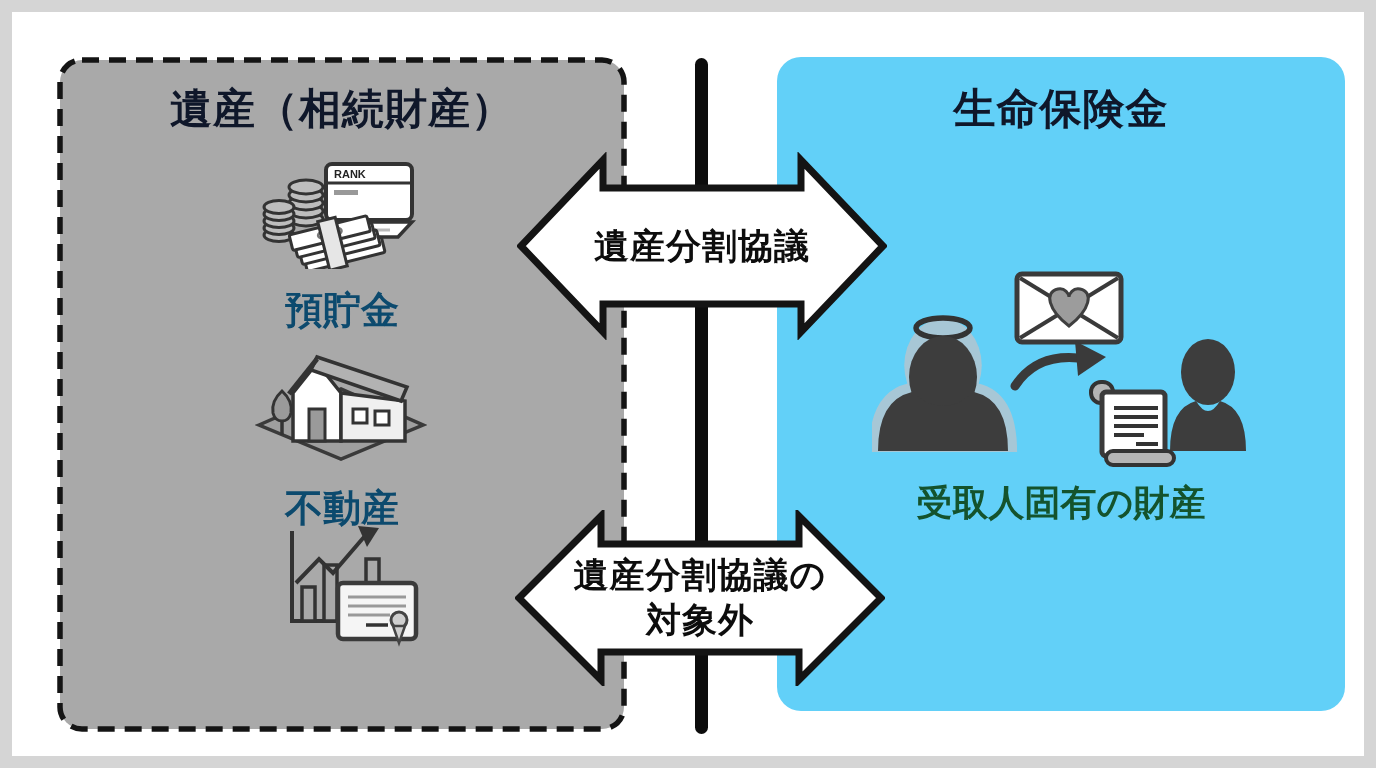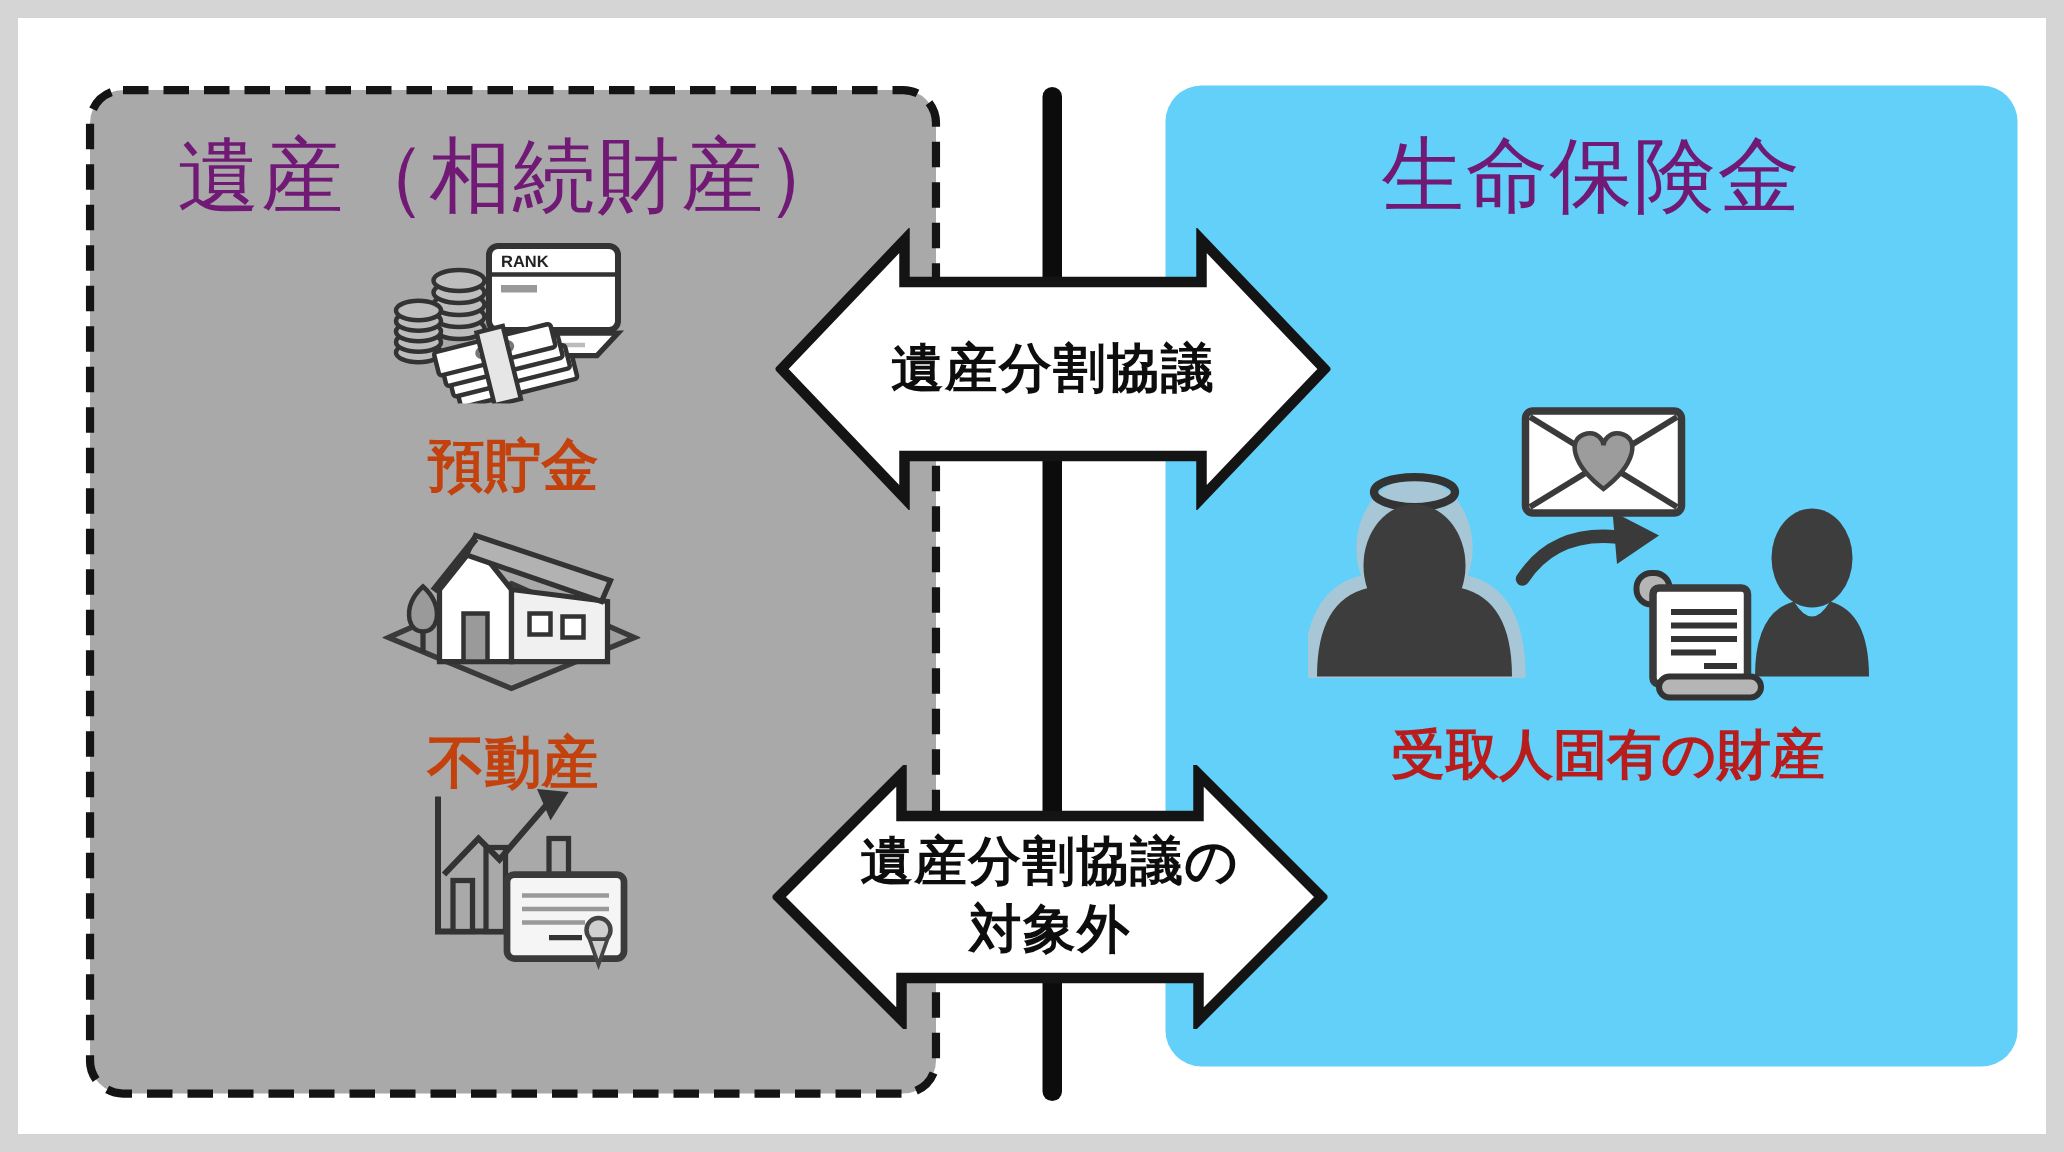"遺産（相続財産）" .panel-title { color: #701a75 -> #0f172a; font-size: 55px -> 42px; font-weight: 400 -> 700 }
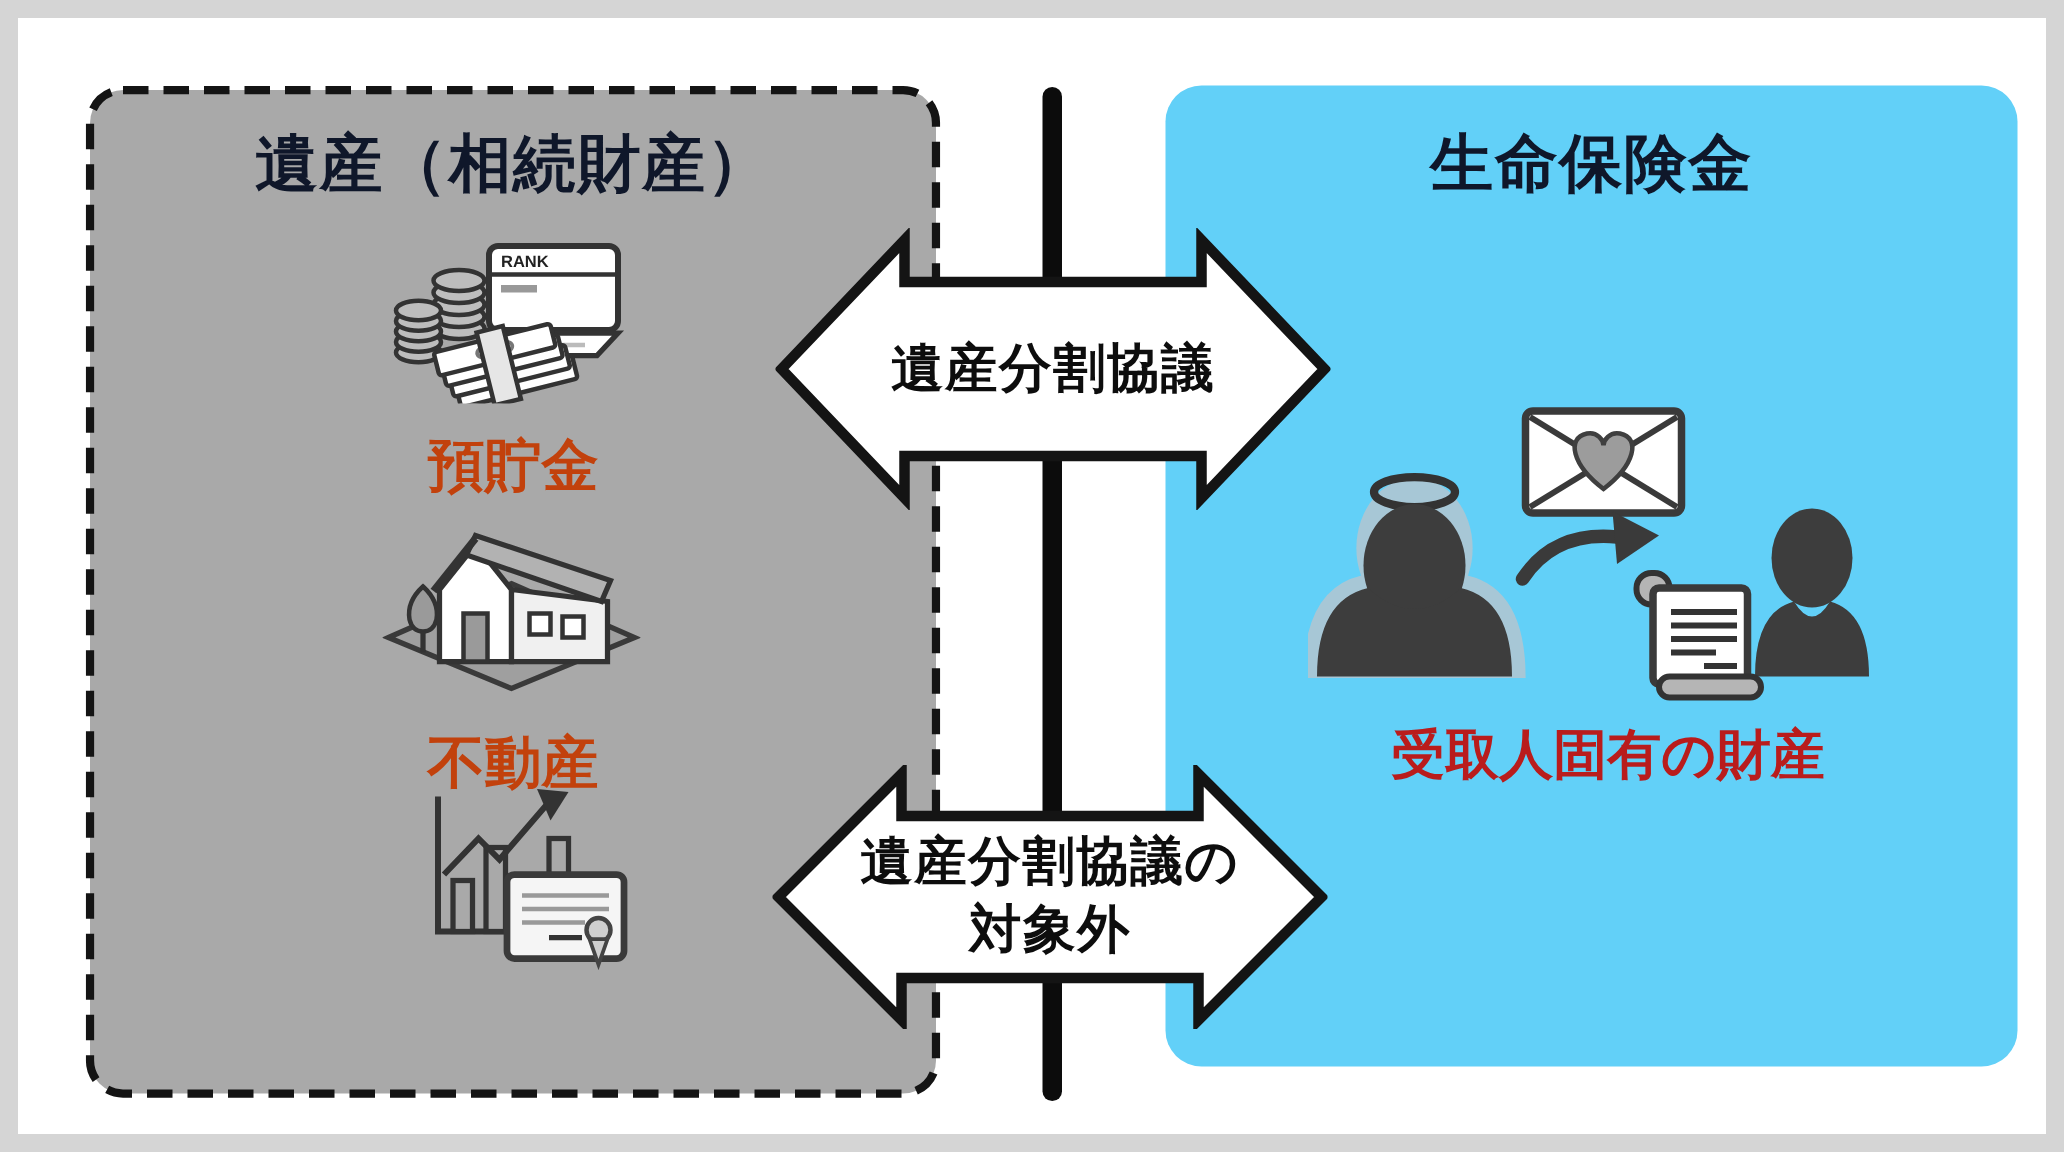"預貯金" .item-label { color: #c2410c -> #0c4a6e }
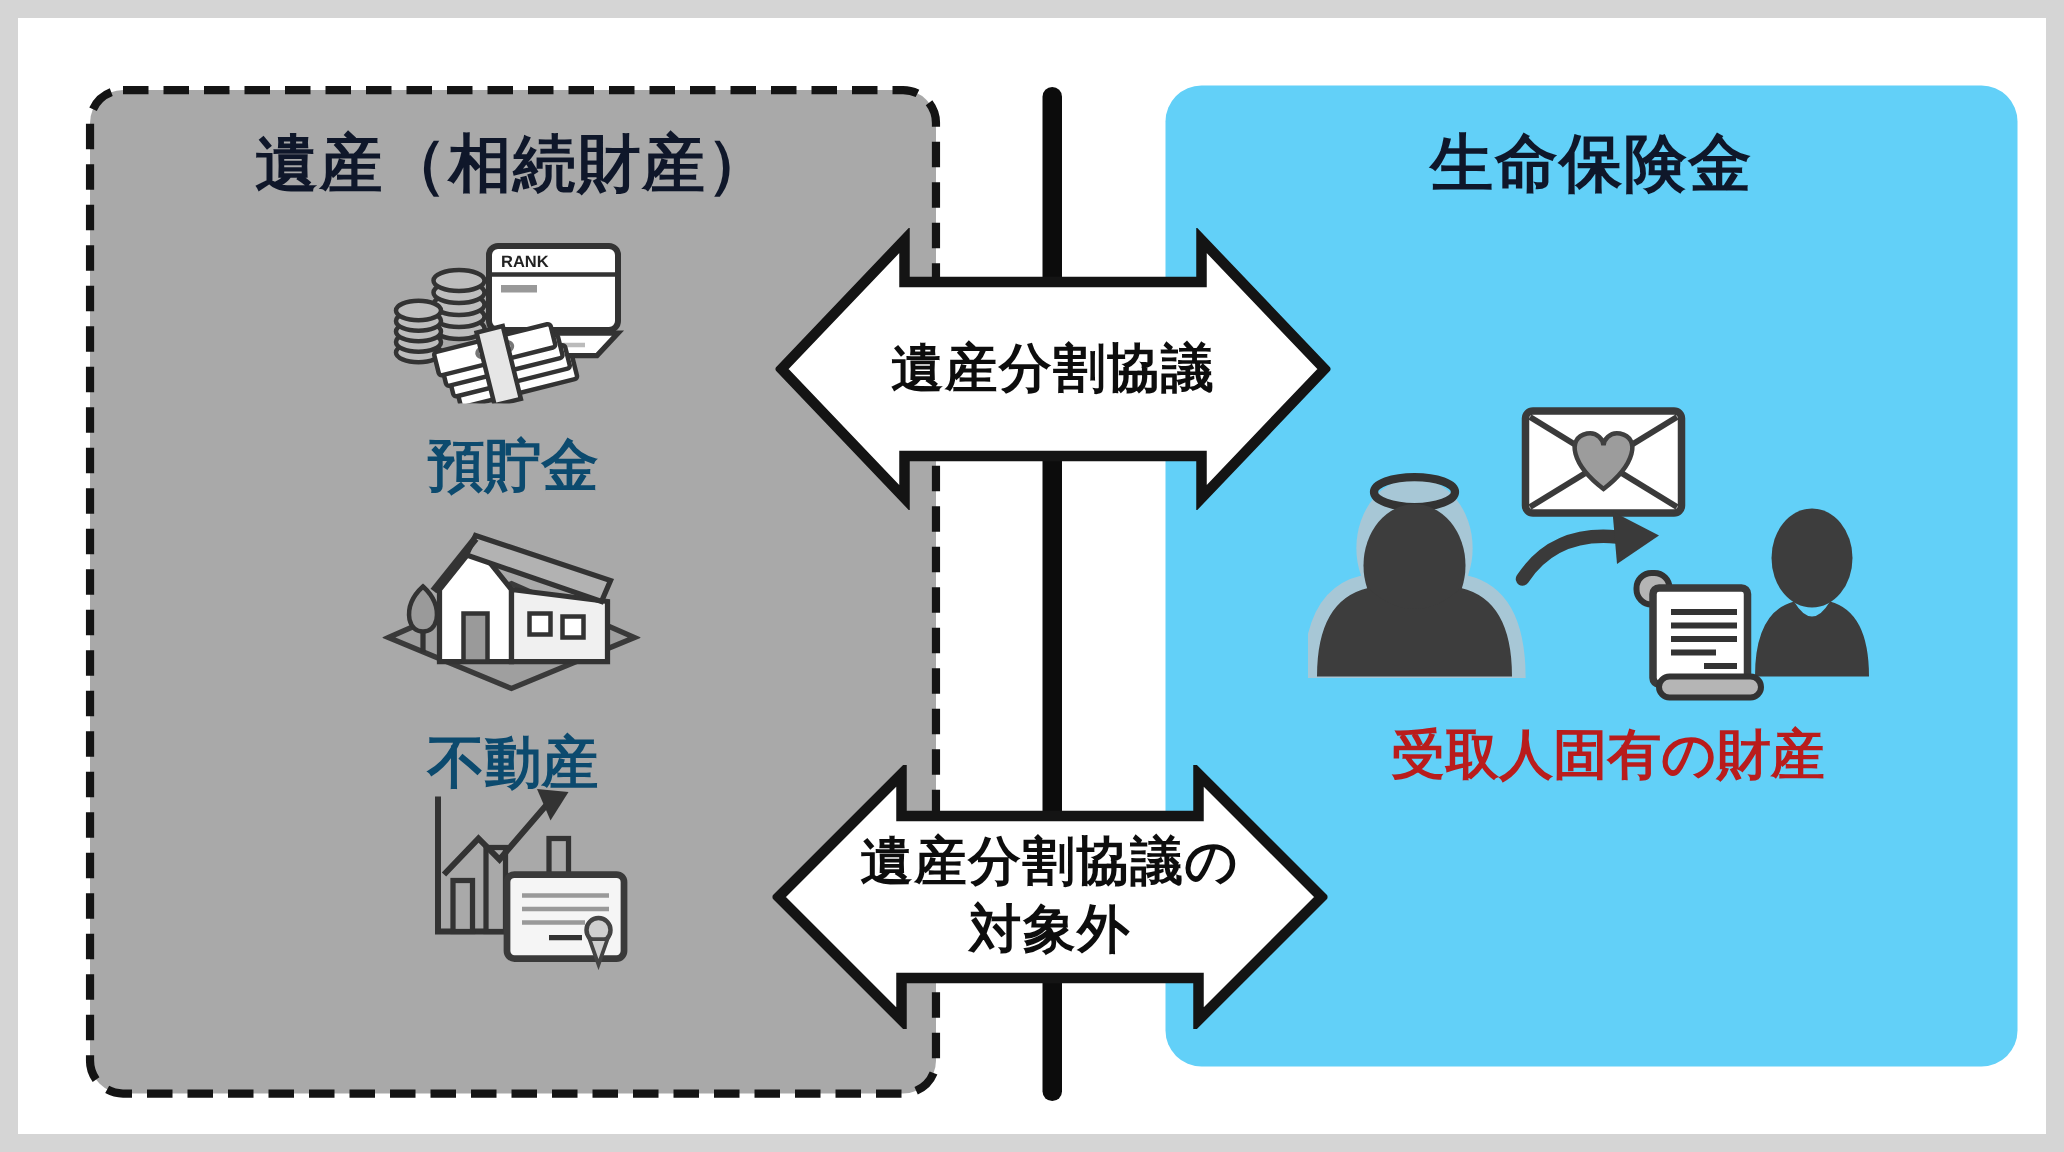"受取人固有の財産" .caption { color: #b91c1c -> #14532d; left: 11px -> 0 }
